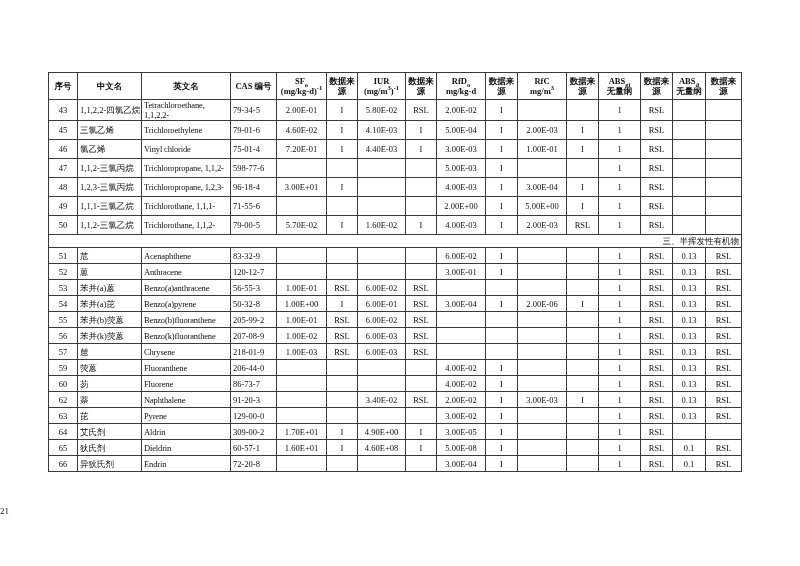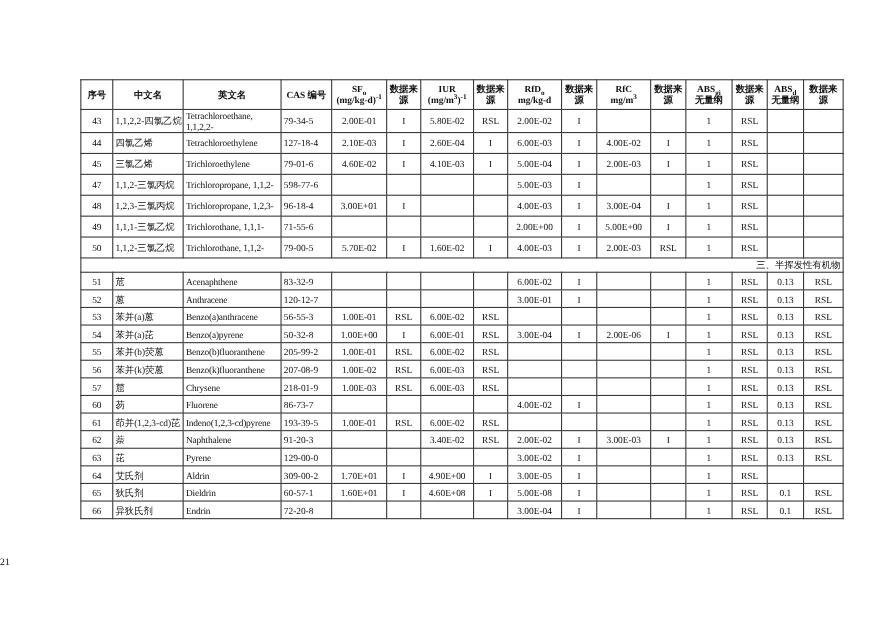"序号" table.tox { left: 73px -> 48px }
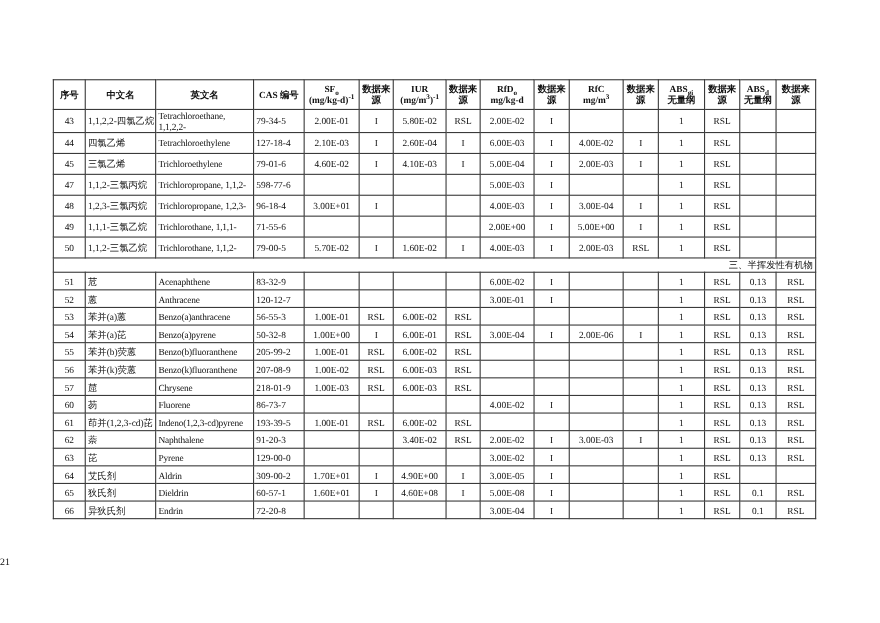"44" tr.g1 { html: <tr> <td>44</td> <td>四氯乙烯</td> <td>Tetrachloroethylene</td> <td>127-18-4</td> <td>2.10E-03</td> <td>I</td> <td>2.60E-04</td> <td>I</td> <td>6.00E-03</td> <td>I</td> <td>4.00E-02</td> <td>I</td> <td>1</td> <td>RSL</td> <td></td> <td></td> </tr> -> none }
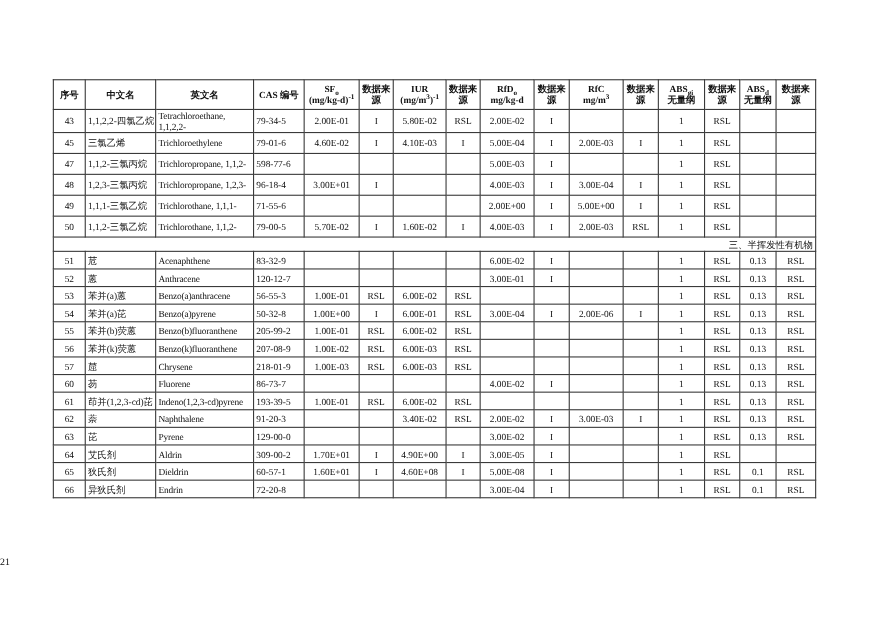"46" tr.g1 { html: none -> <tr> <td>46</td> <td>氯乙烯</td> <td>Vinyl chloride</td> <td>75-01-4</td> <td>7.20E-01</td> <td>I</td> <td>4.40E-03</td> <td>I</td> <td>3.00E-03</td> <td>I</td> <td>1.00E-01</td> <td>I</td> <td>1</td> <td>RSL</td> <td></td> <td></td> </tr> }
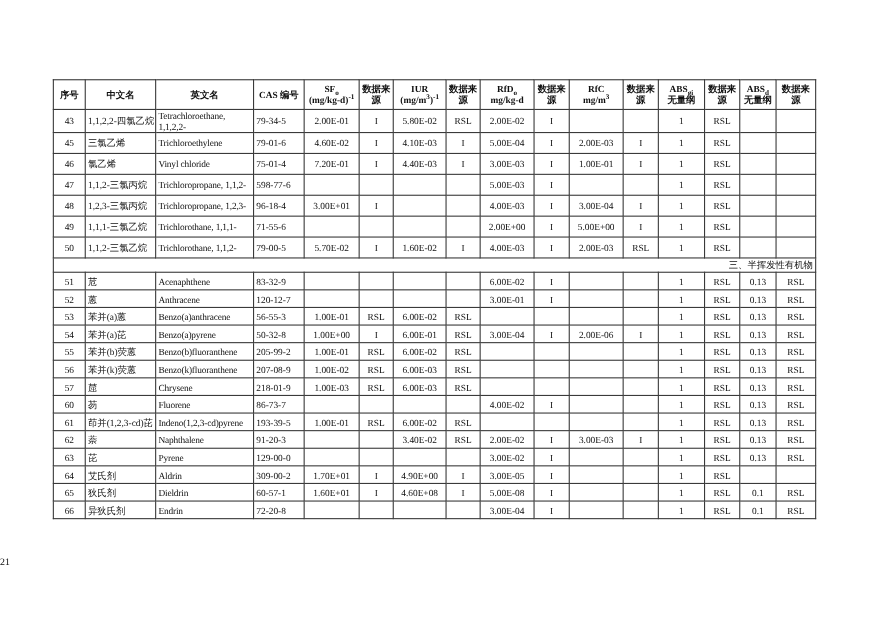"59" tr.g2 { html: none -> <tr> <td>59</td> <td>荧蒽</td> <td>Fluoranthene</td> <td>206-44-0</td> <td></td> <td></td> <td></td> <td></td> <td>4.00E-02</td> <td>I</td> <td></td> <td></td> <td>1</td> <td>RSL</td> <td>0.13</td> <td>RSL</td> </tr> }
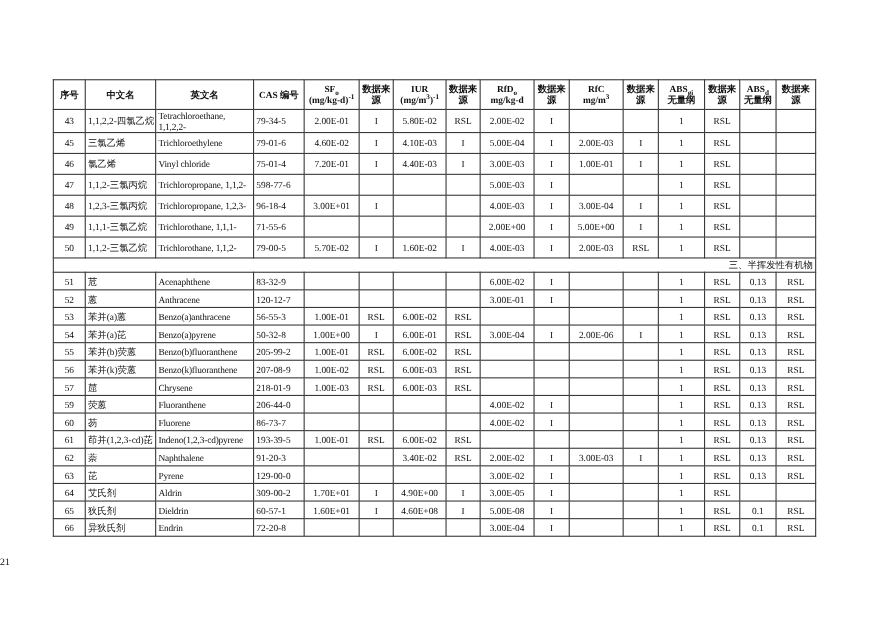"61" tr.g2 { html: <tr> <td>61</td> <td>茚并(1,2,3-cd)芘</td> <td>Indeno(1,2,3-cd)pyrene</td> <td>193-39-5</td> <td>1.00E-01</td> <td>RSL</td> <td>6.00E-02</td> <td>RSL</td> <td></td> <td></td> <td></td> <td></td> <td>1</td> <td>RSL</td> <td>0.13</td> <td>RSL</td> </tr> -> none }
